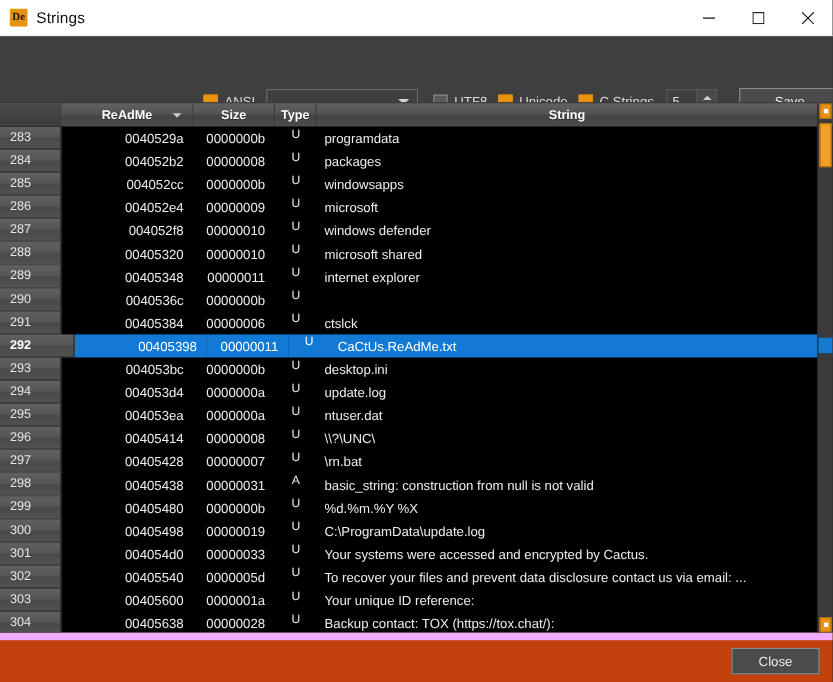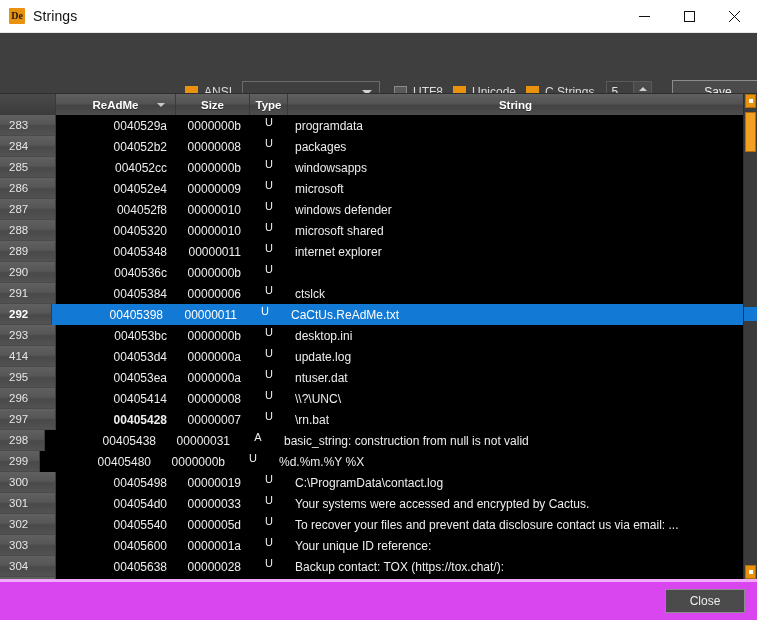"292" div.c-num { width: 52px -> 68px }
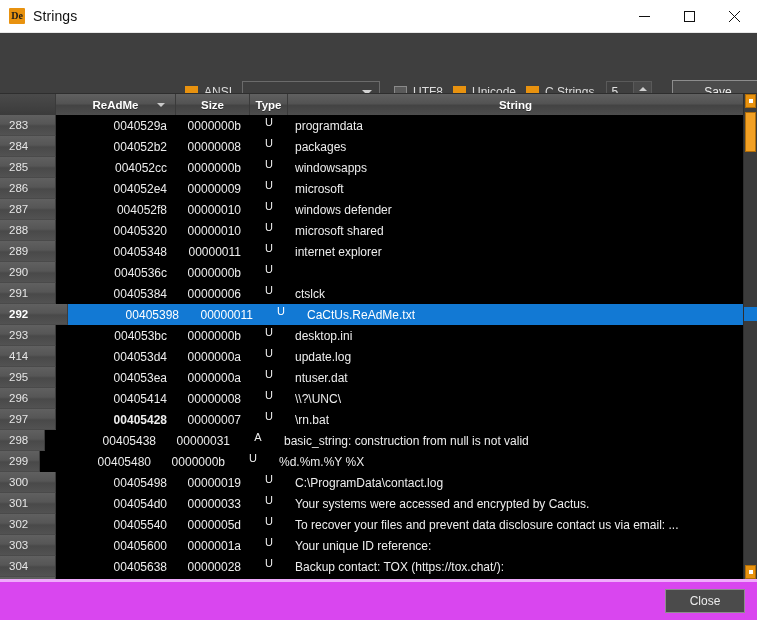"414" div.c-num { text: 414 -> 294 }
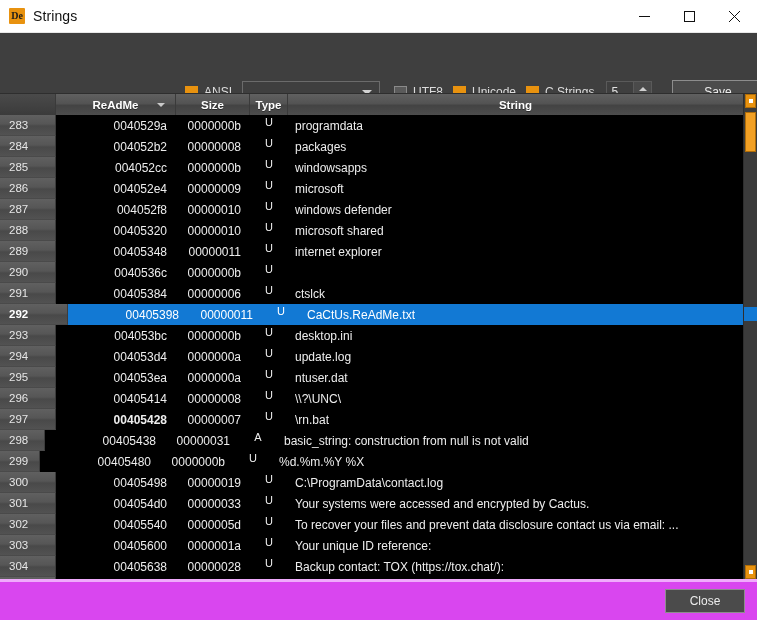"00405428" div.c-off { font-weight: bold -> none }
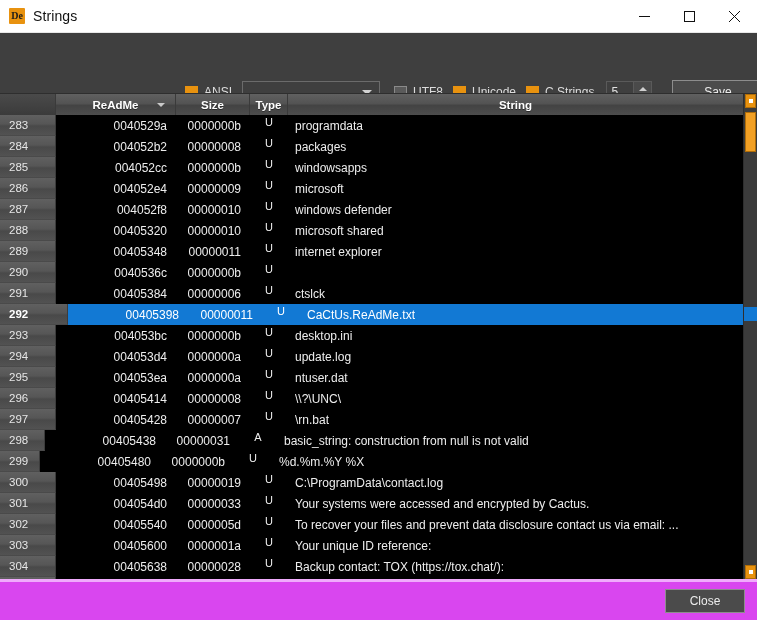"298" div.c-num { width: 45px -> 56px }
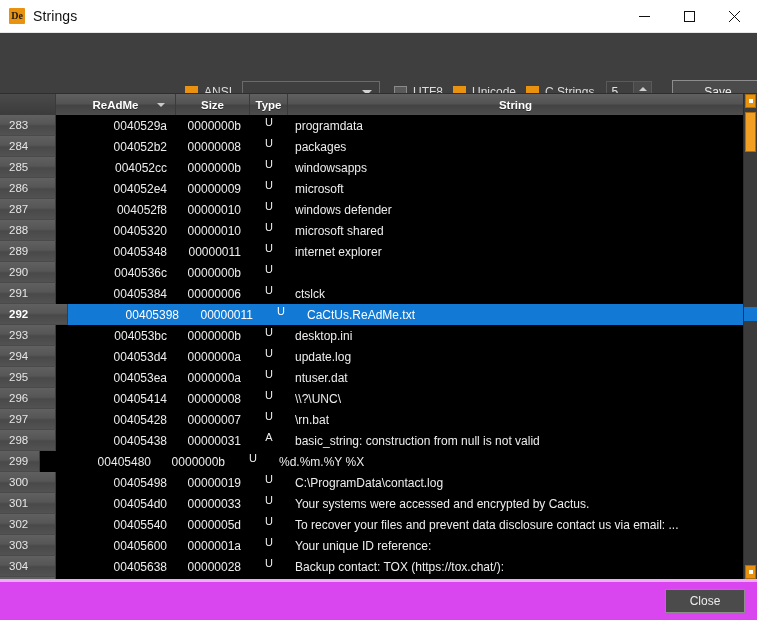"299" div.c-num { width: 40px -> 56px }
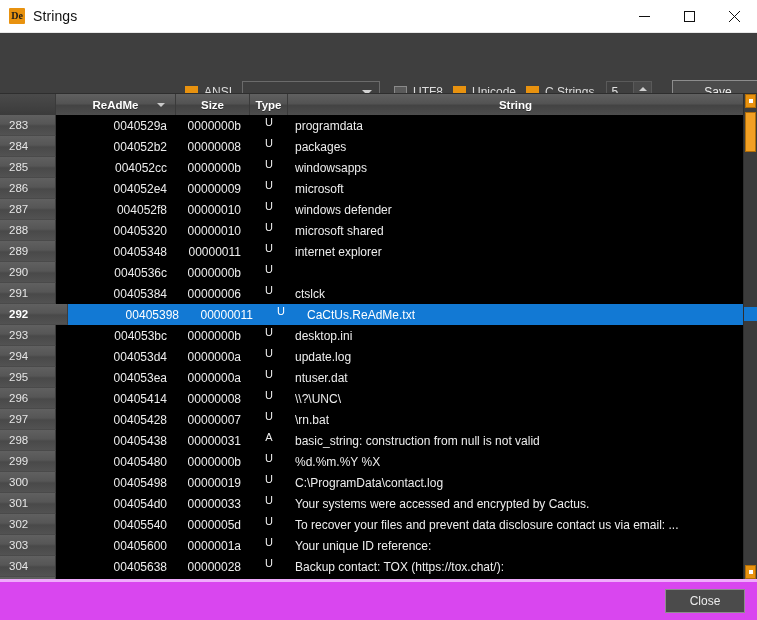"C:\ProgramData\contact.log" div.c-str { text: contact.log -> update.log }
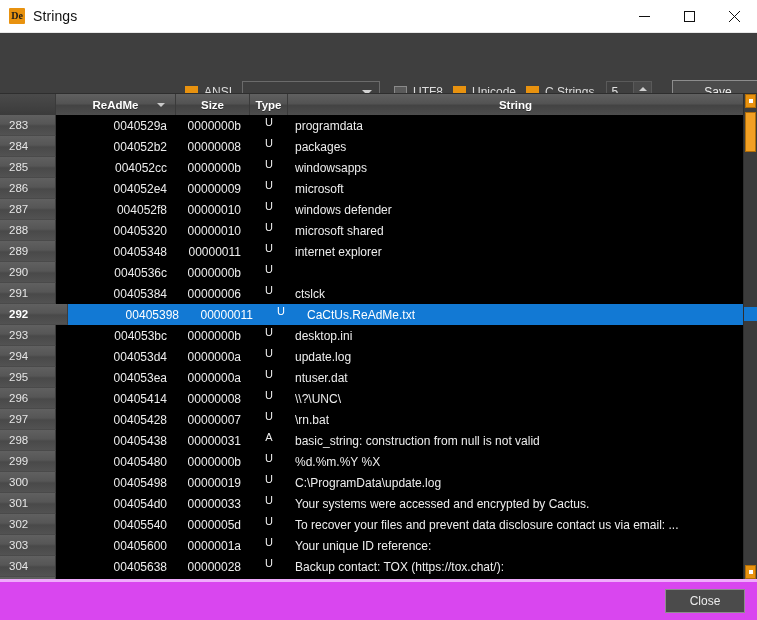"Close" .footer { background: #d946ef -> #c2410c; border-top: 3px solid #f0abfc -> 7px solid #f0abfc }
